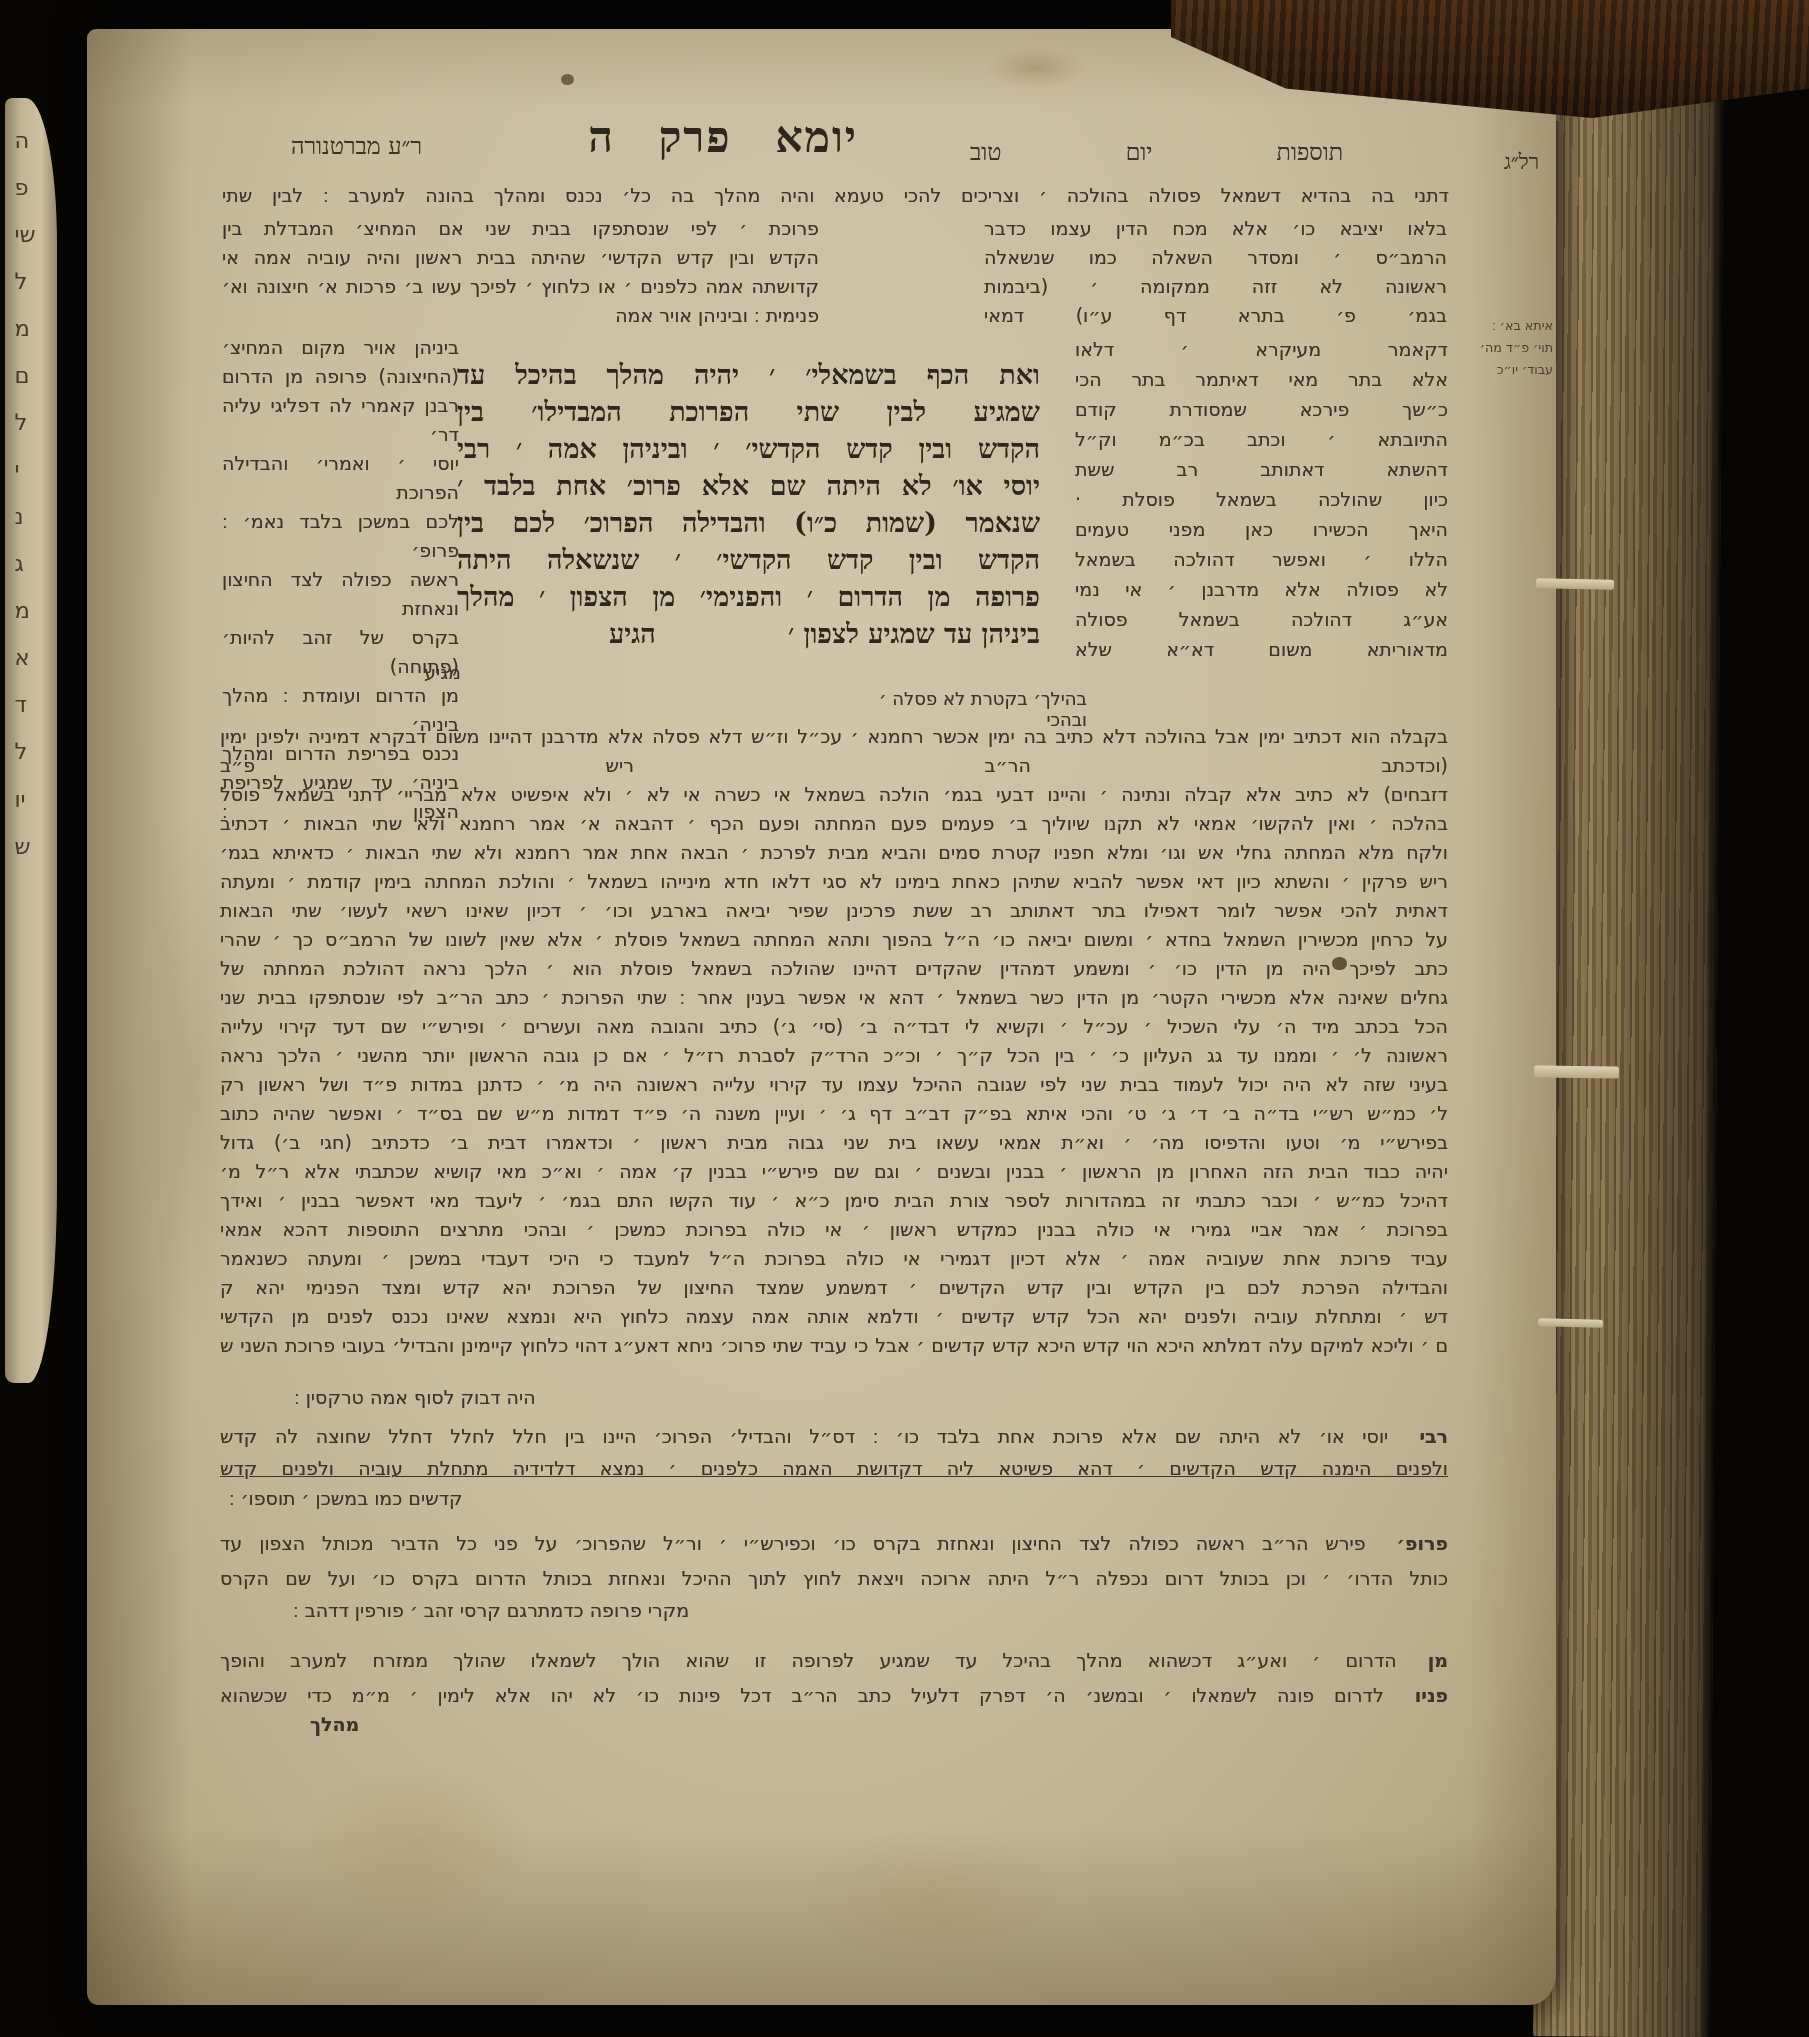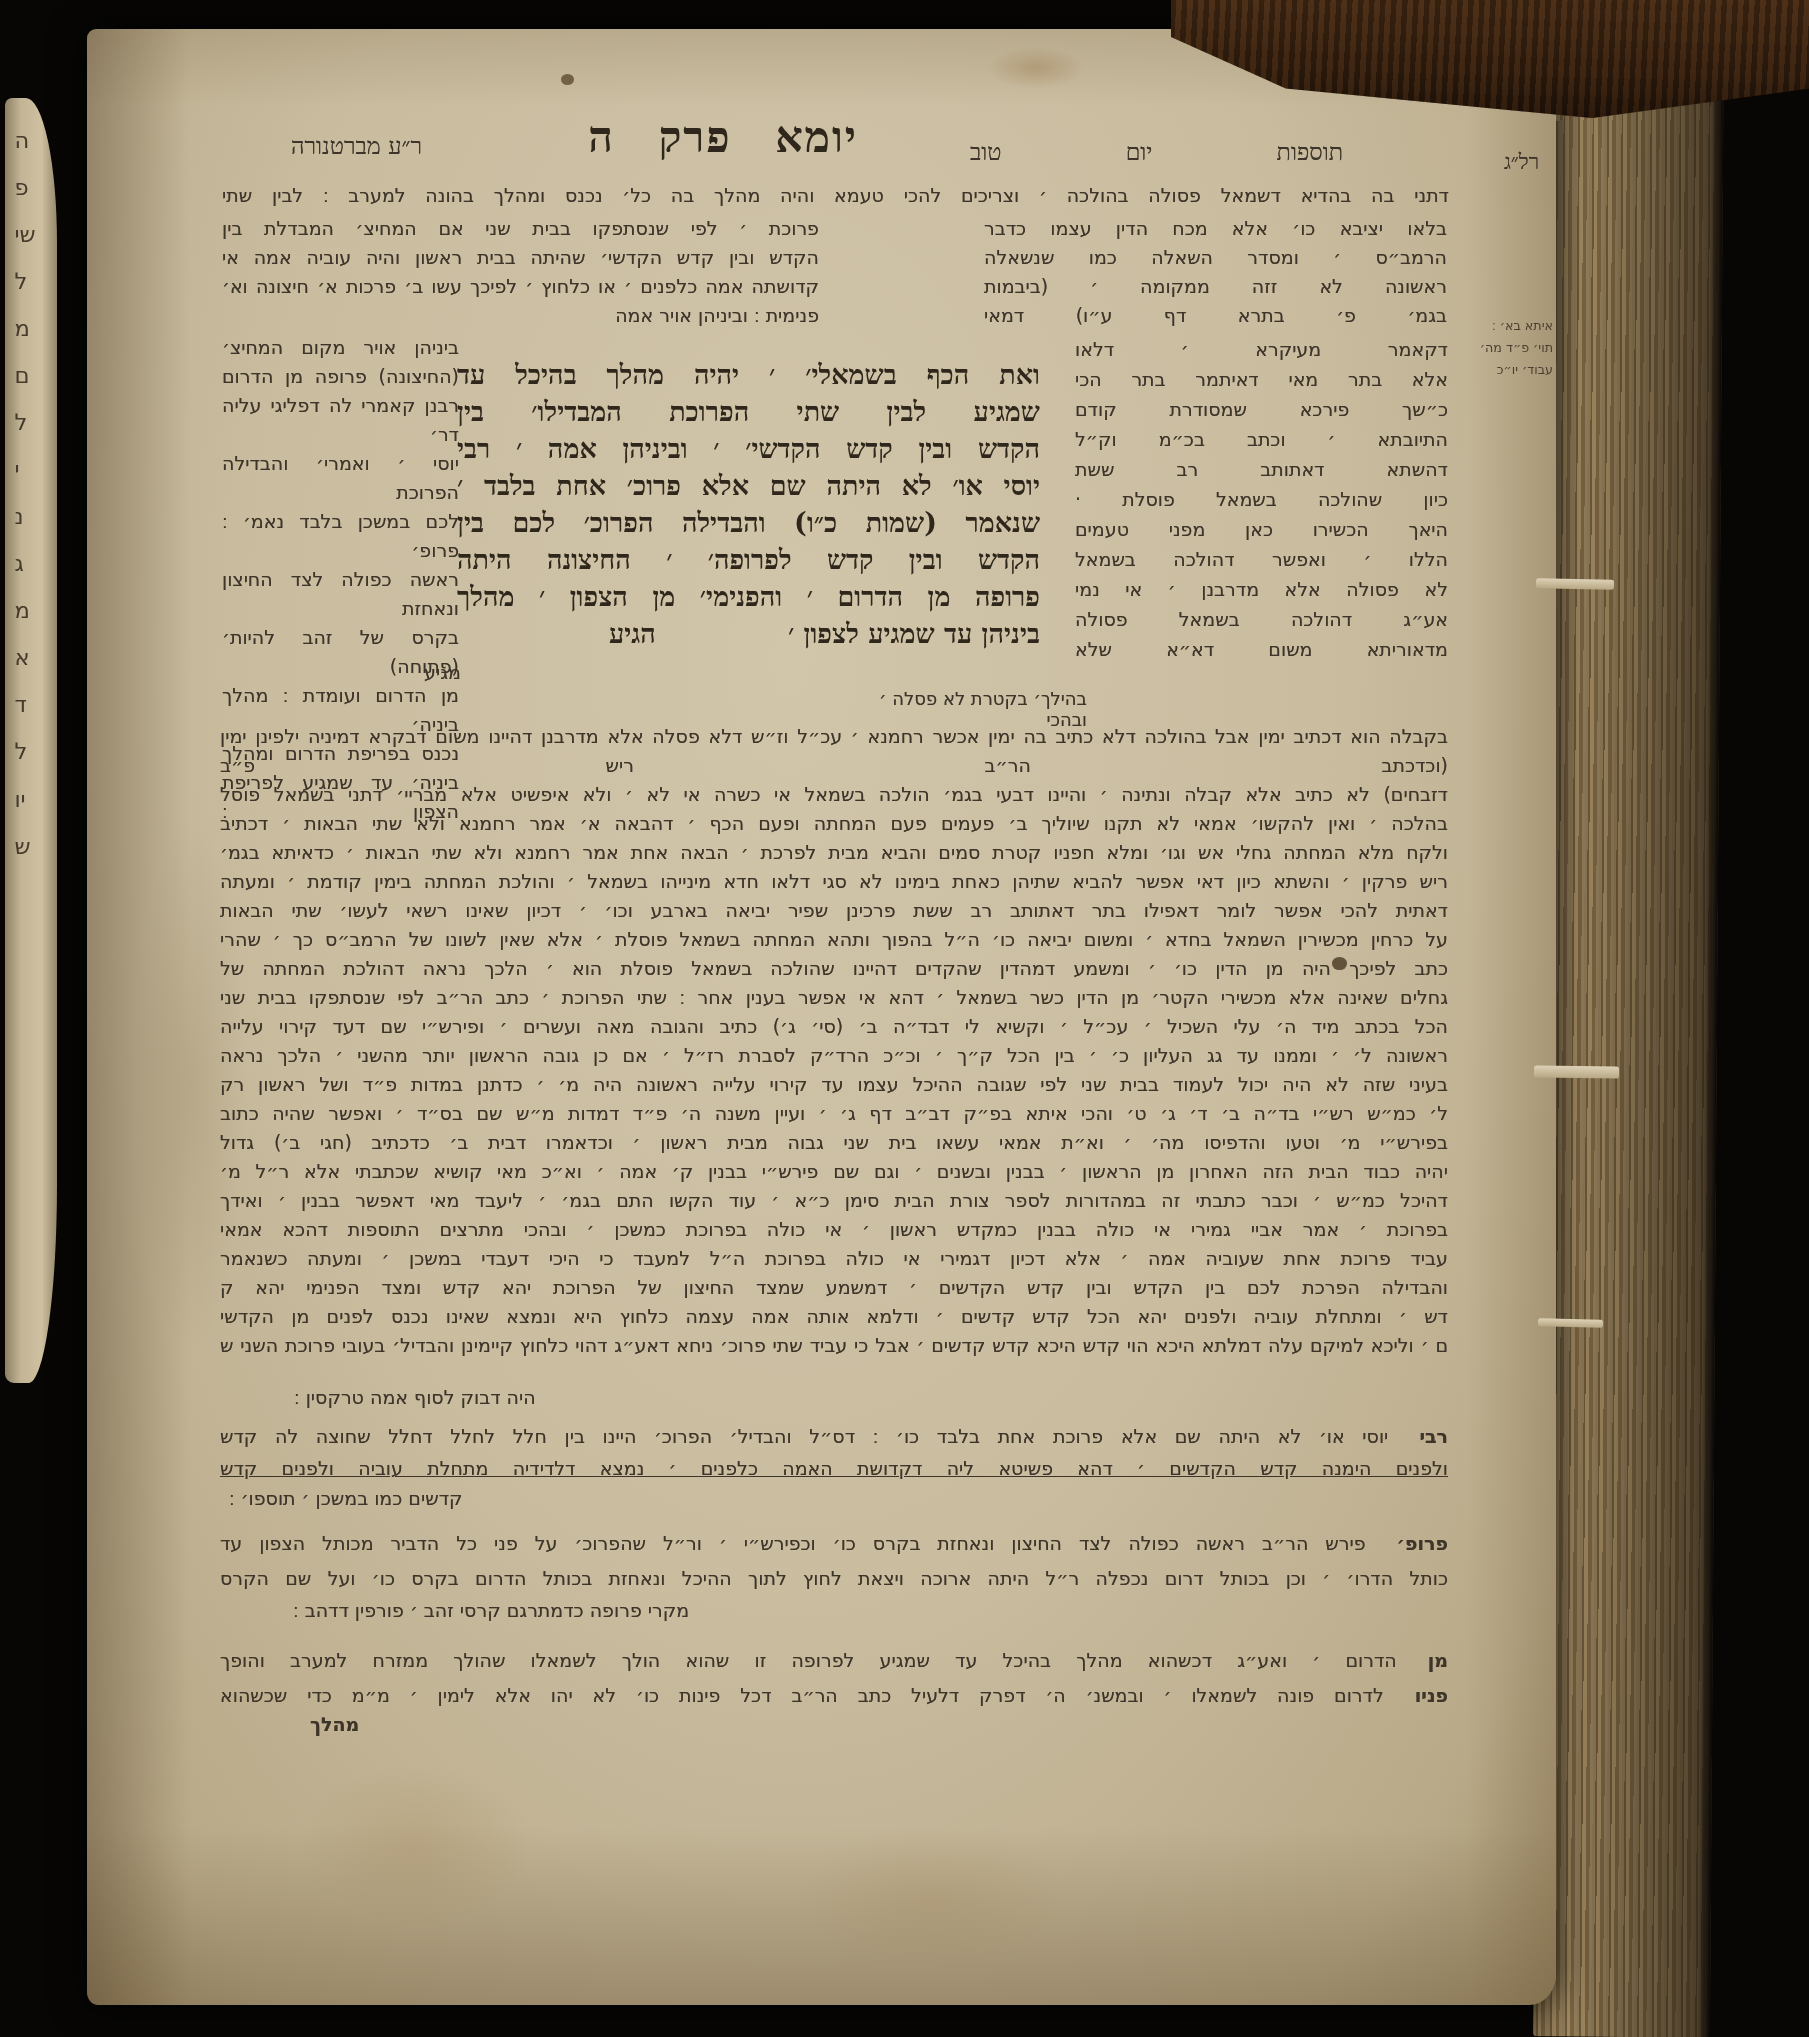"הקדש ובין קדש לפרופה׳ ׳" div.jline { text: לפרופה׳ ׳ החיצונה -> הקדשי׳ ׳ שנשאלה }
